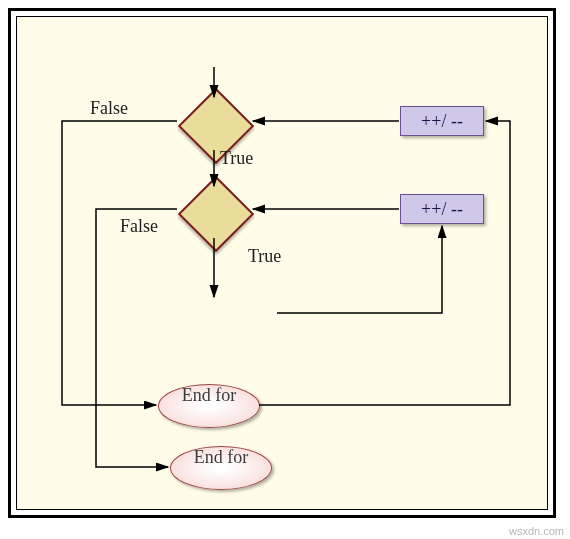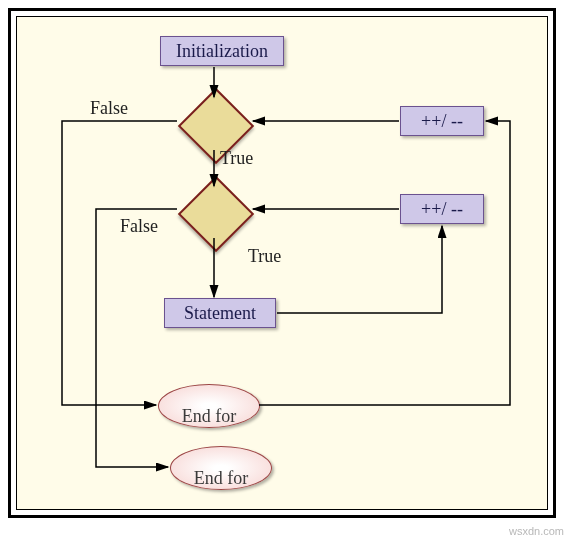"Initialization" div.rect-node { html: <div> <span>Initialization</span> </div> -> none }
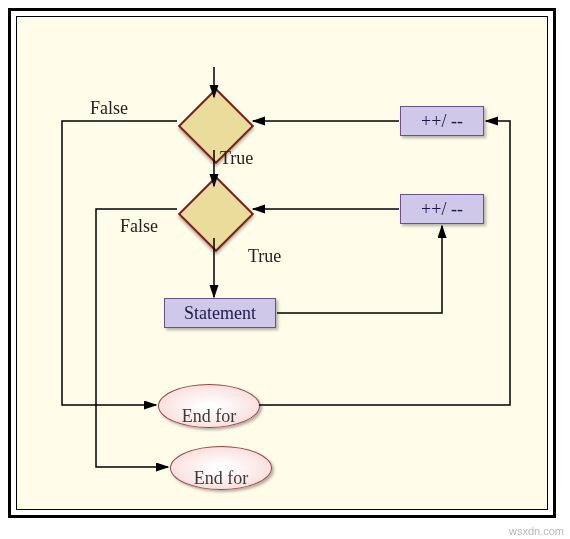"Statement" div.rect-node { html: <div> <span>Statement</span> </div> -> none }
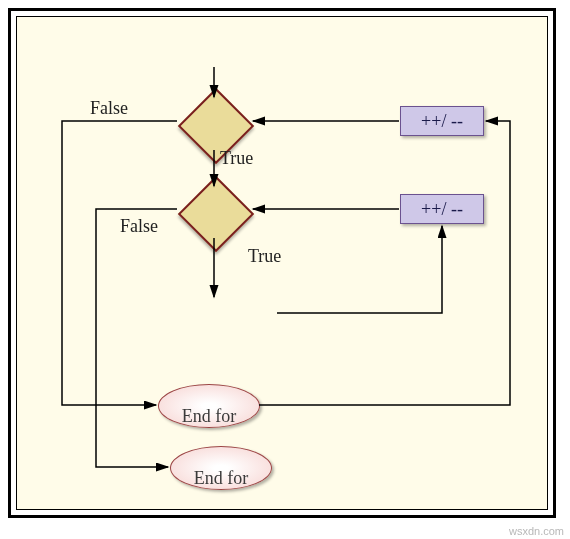"End for" .ellipse-node { align-items: flex-end -> flex-start }
